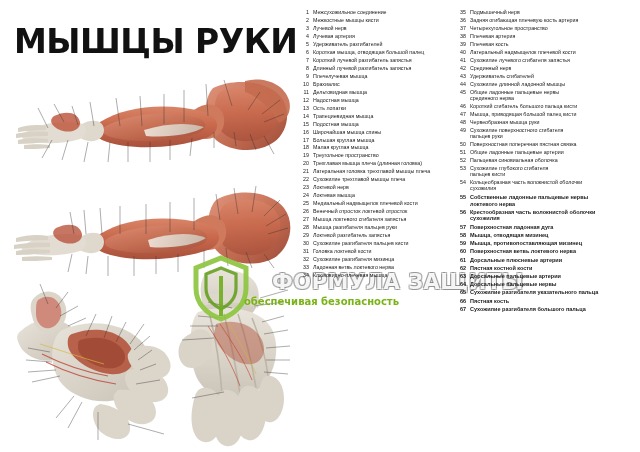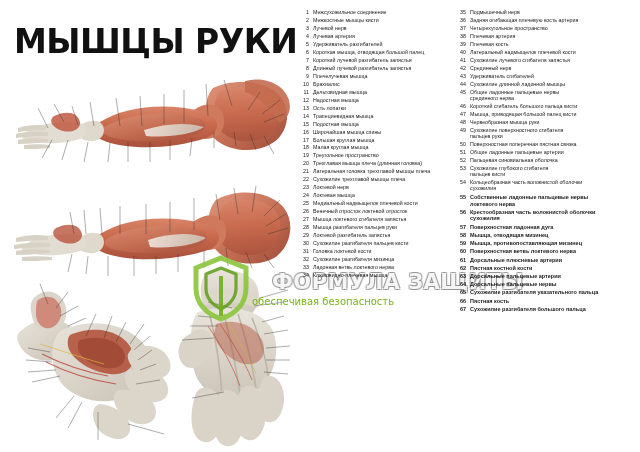"обеспечивая безопасность" #wm-sub { font-weight: 400 -> 700; left: 62px -> 54px }
